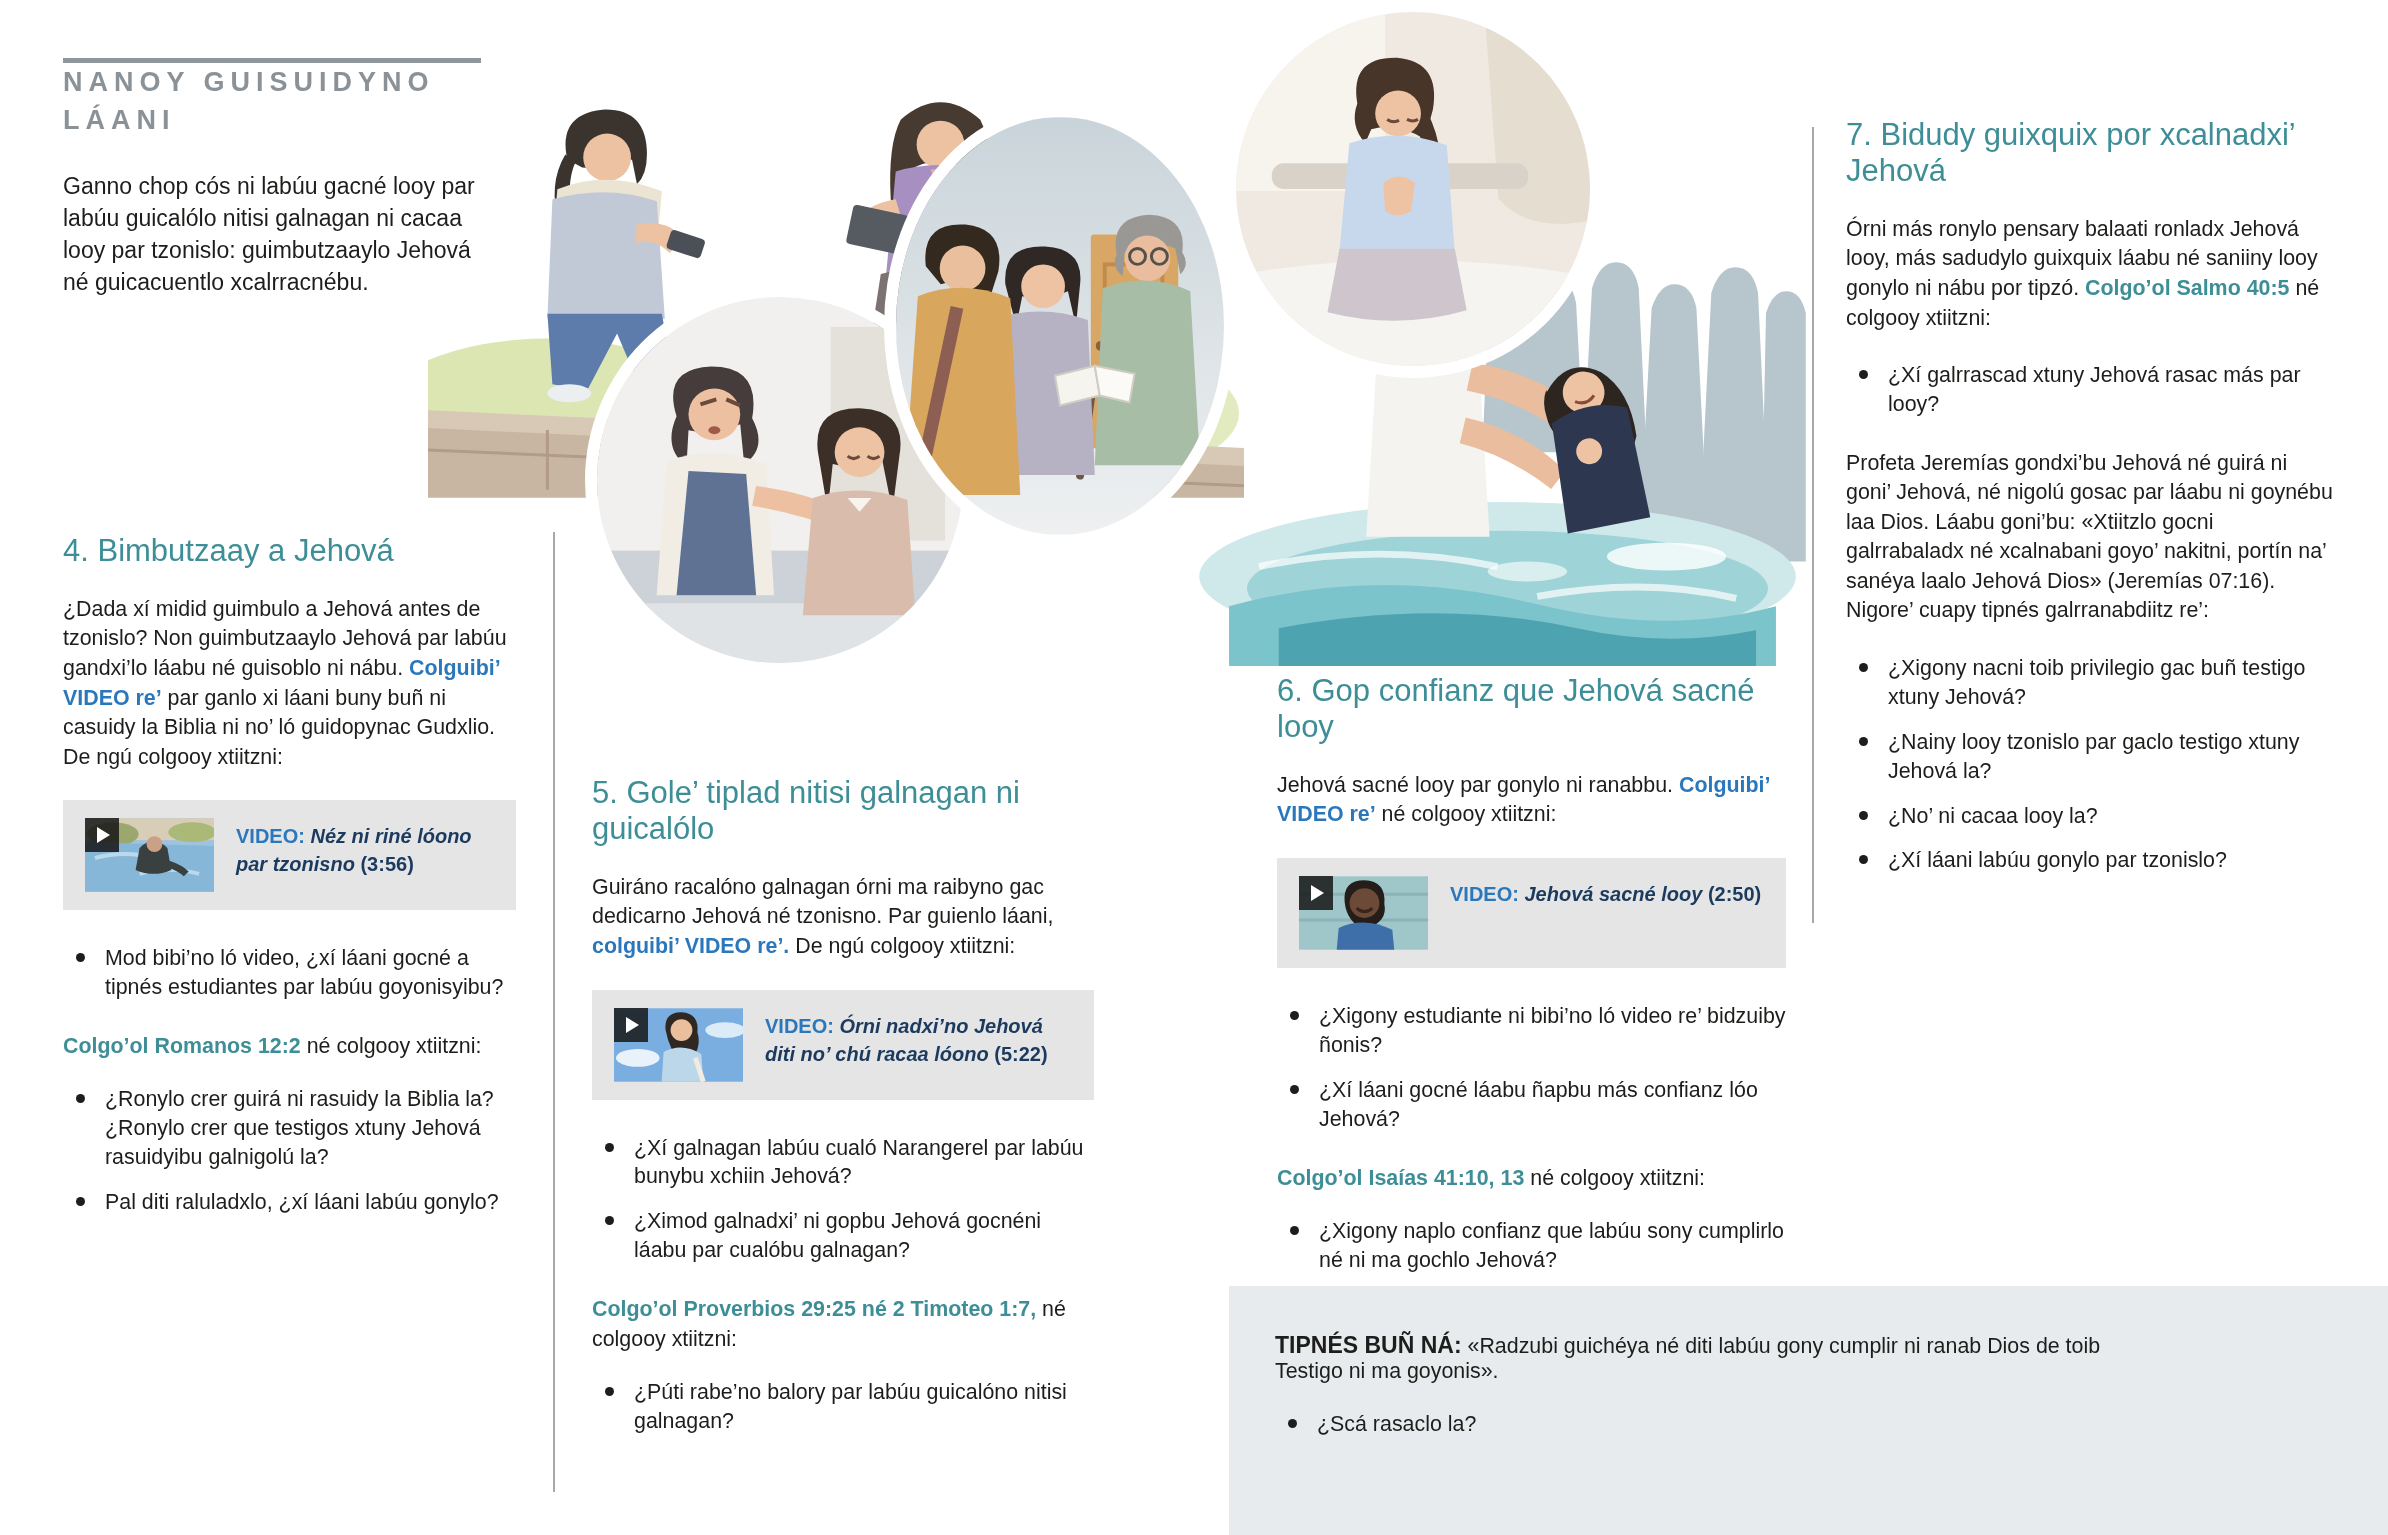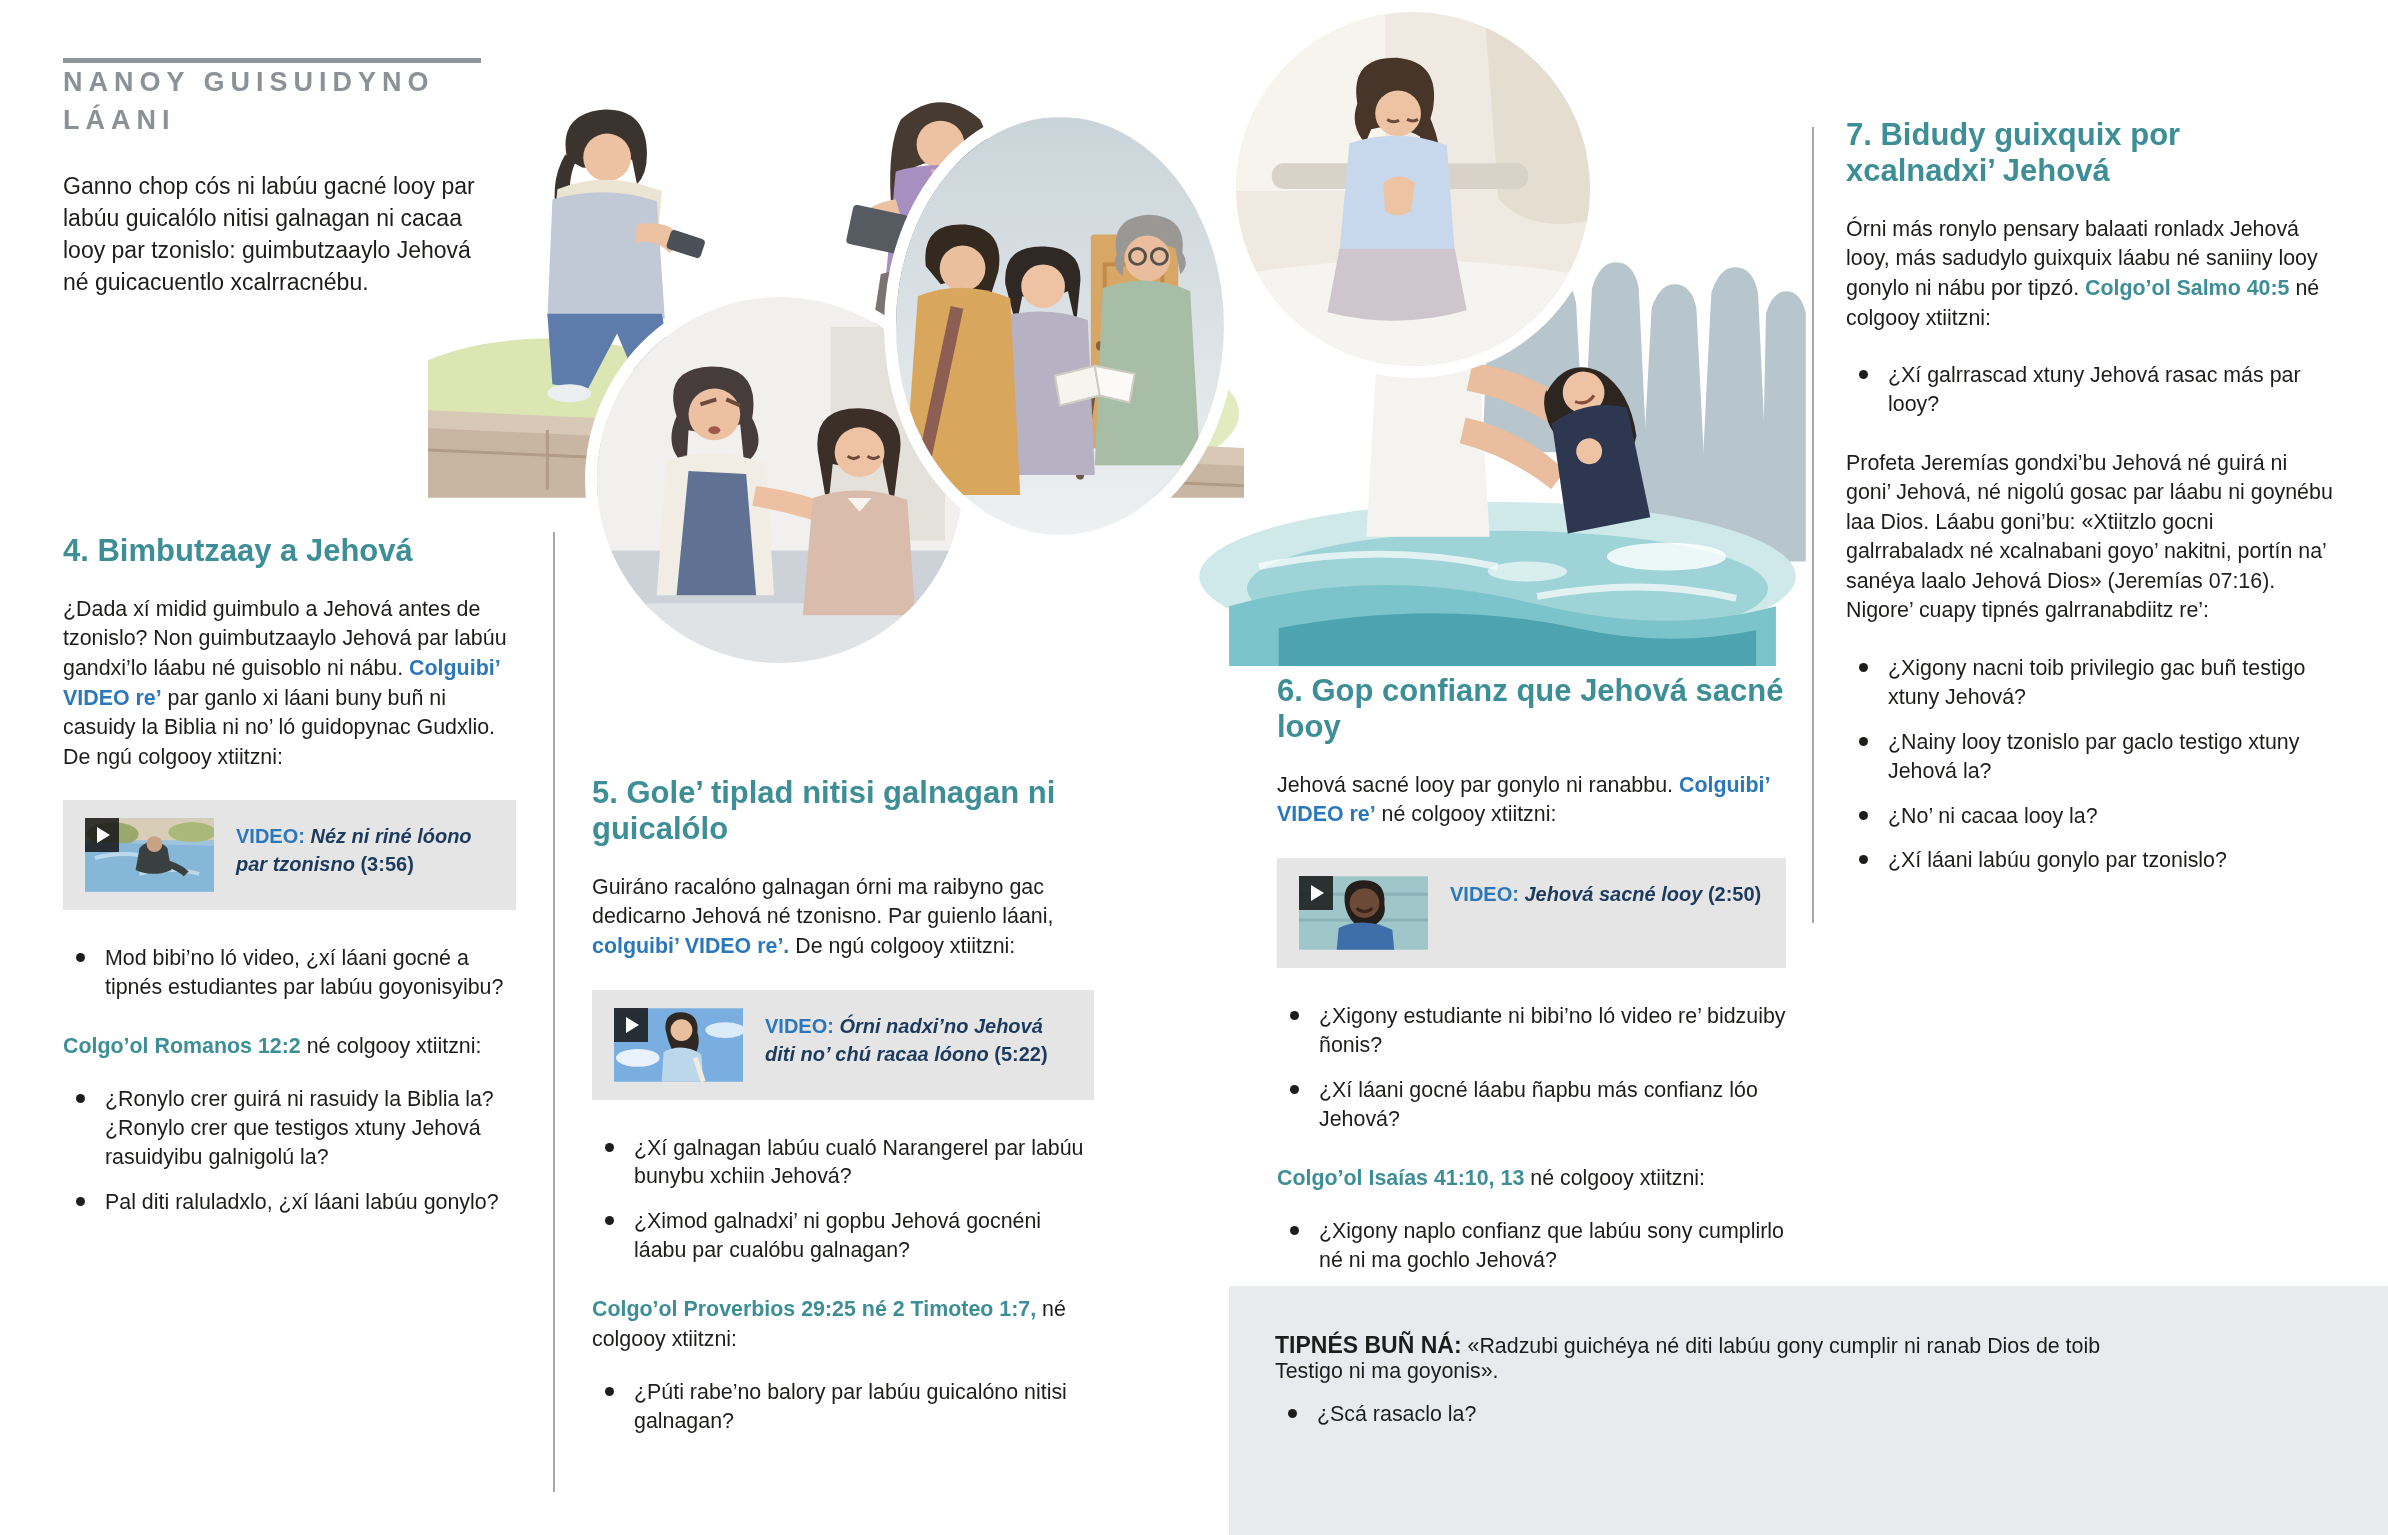"7. Bidudy guixquix por xcalnadxi’" h2.shead { font-weight: 700 -> 400 }
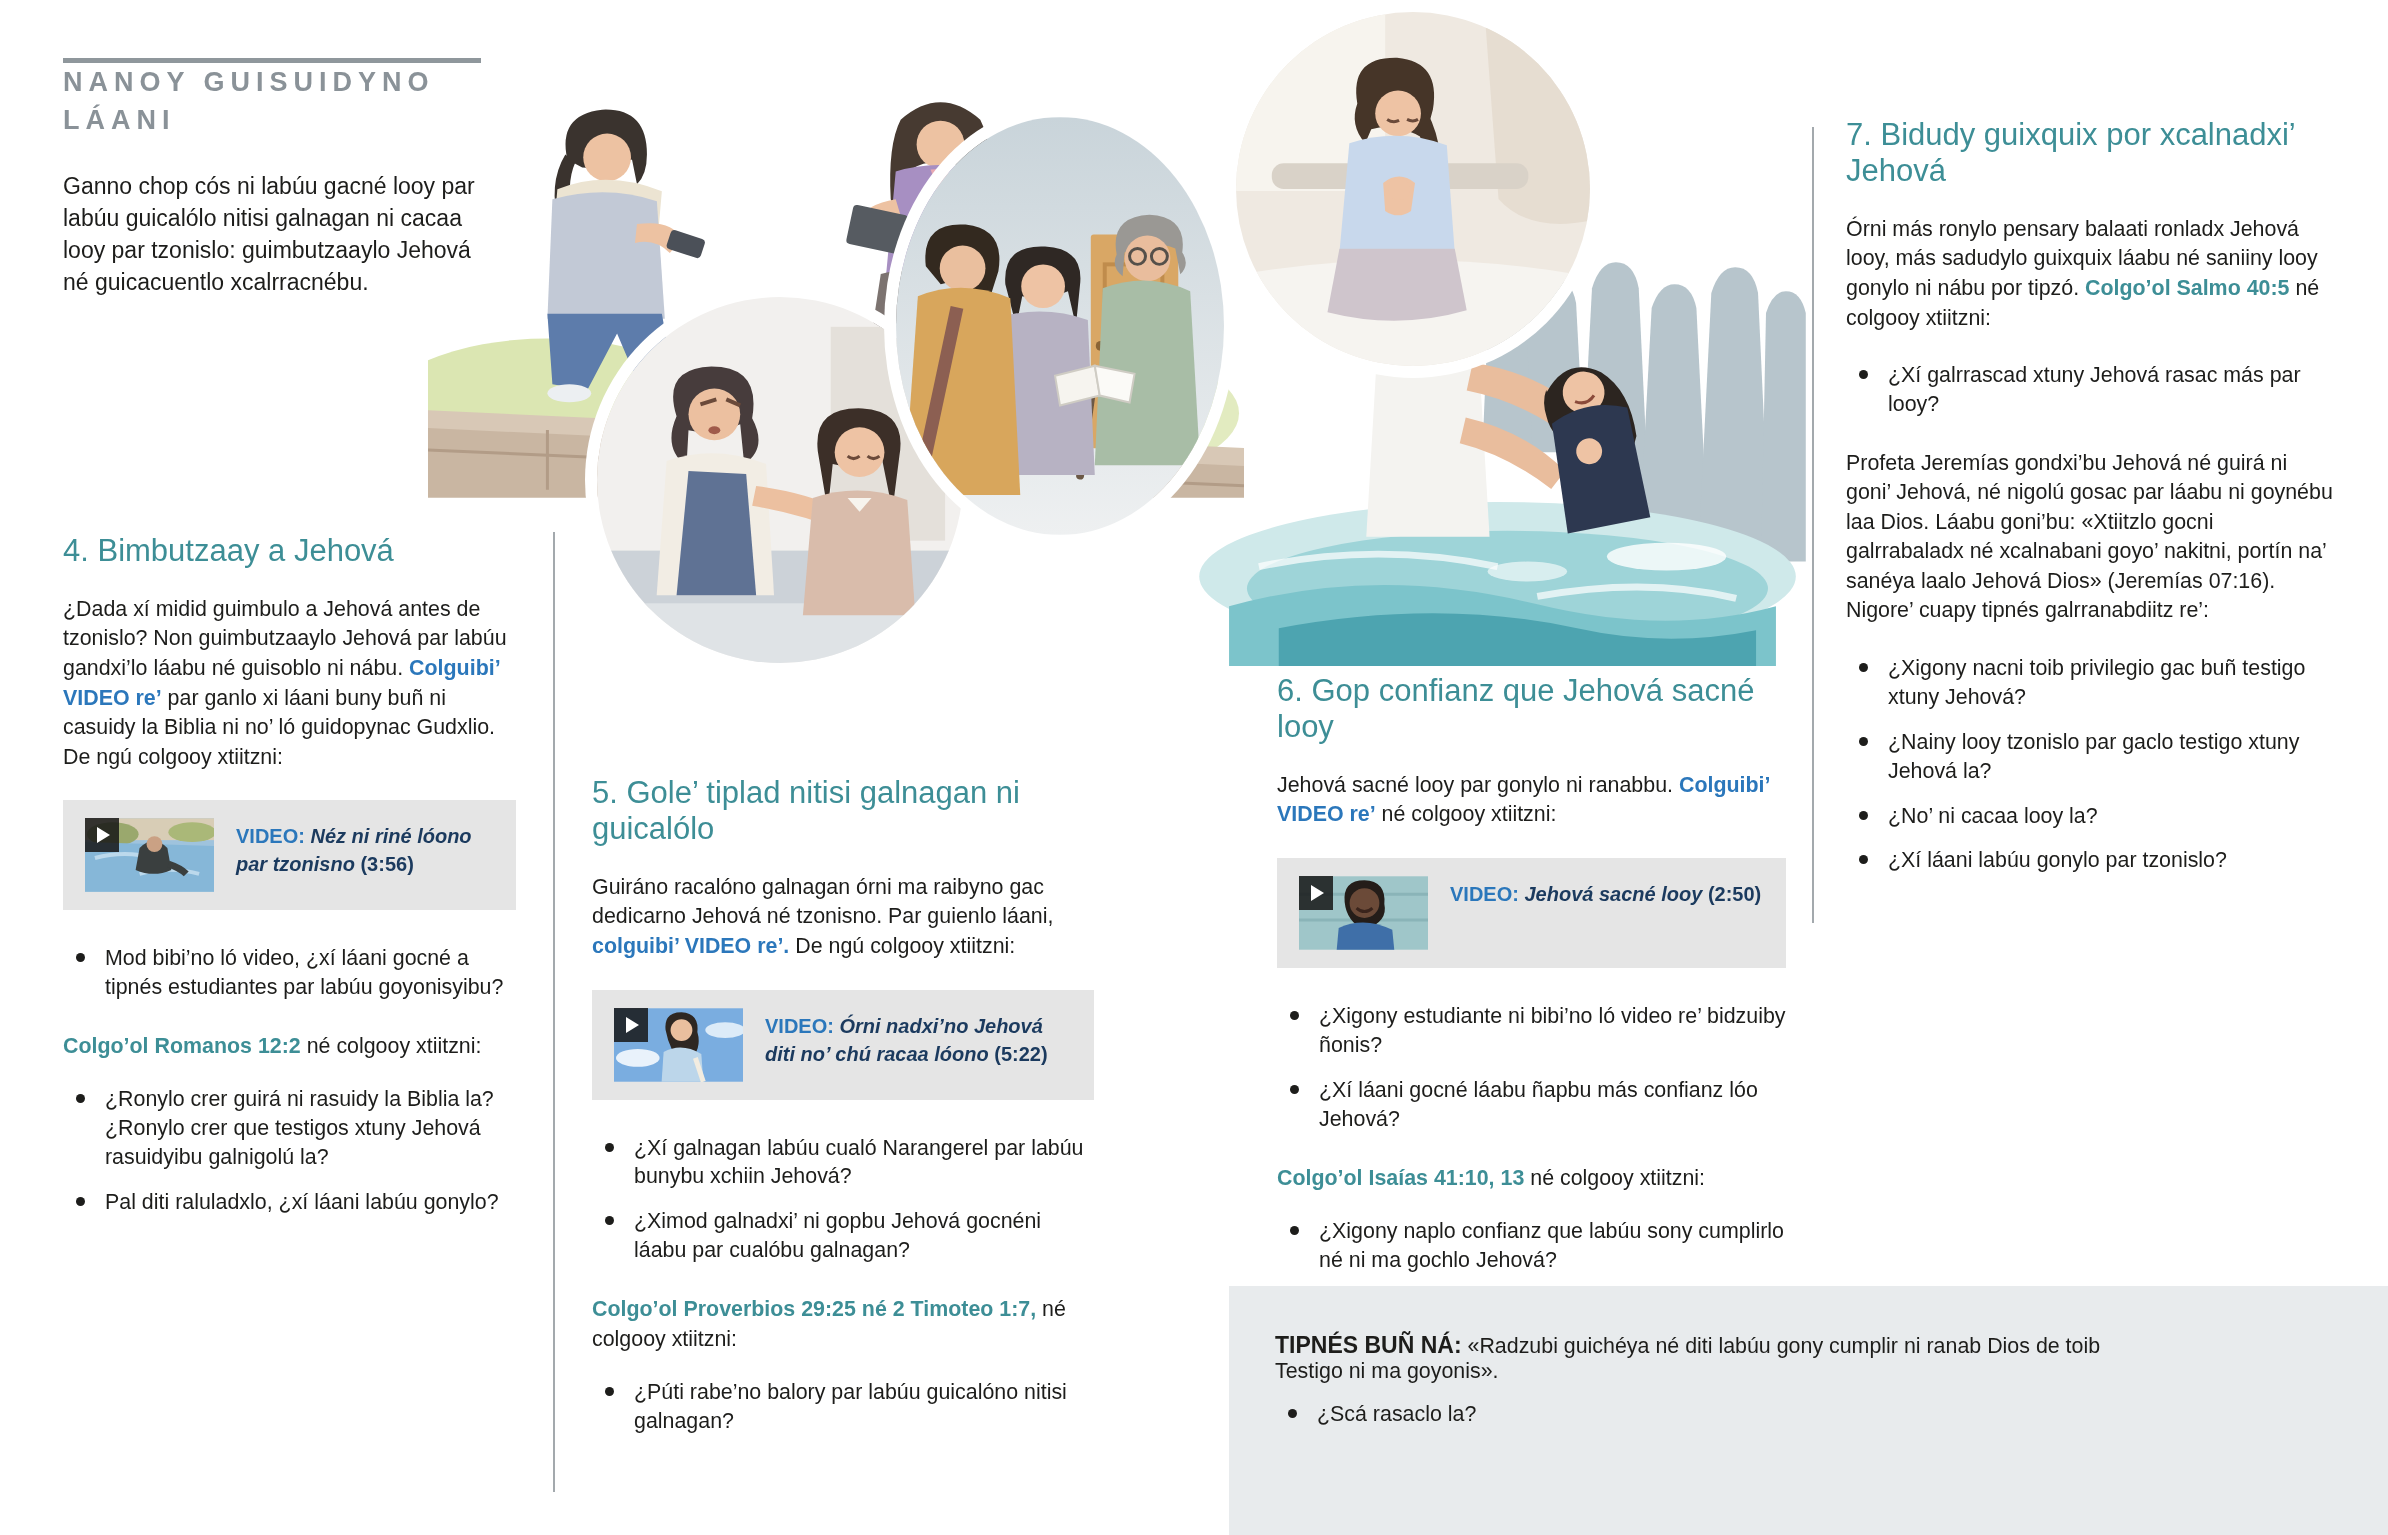"¿Scá rasaclo la?" .summary ul.bullets { margin-top: 16px -> 26px }
